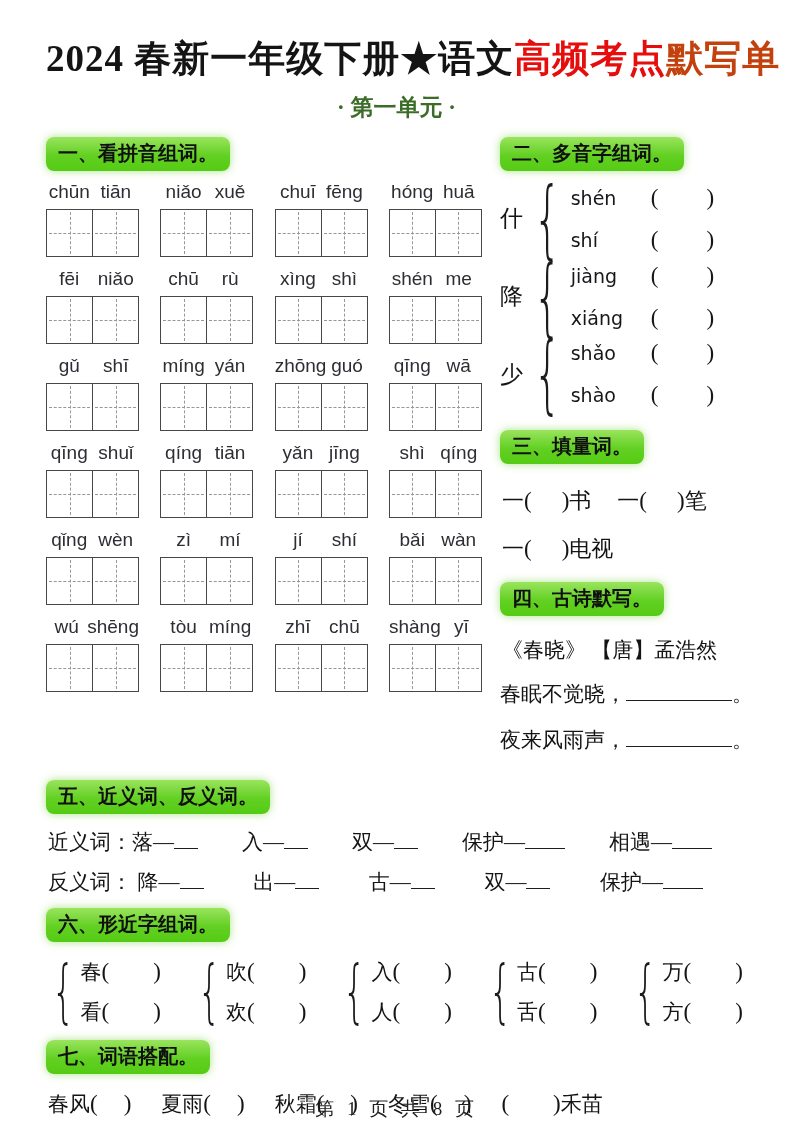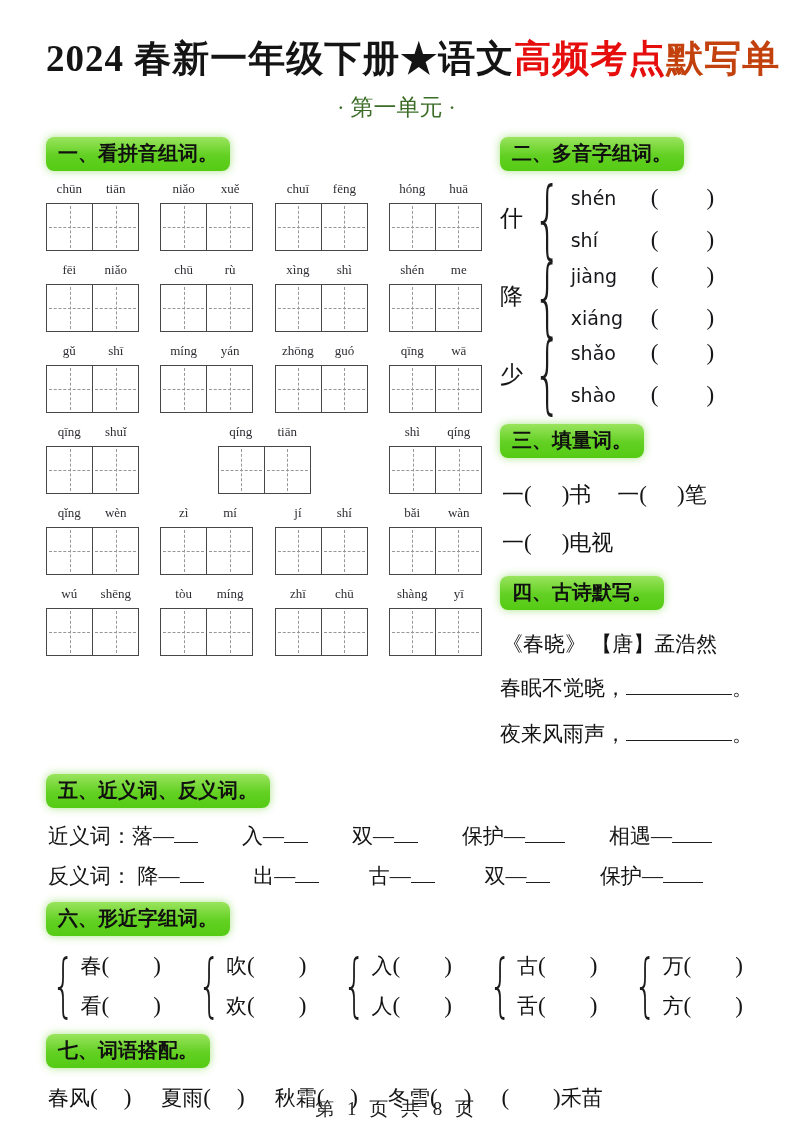"· 第一单元 ·" .subtitle { font-weight: 400 -> 700 }
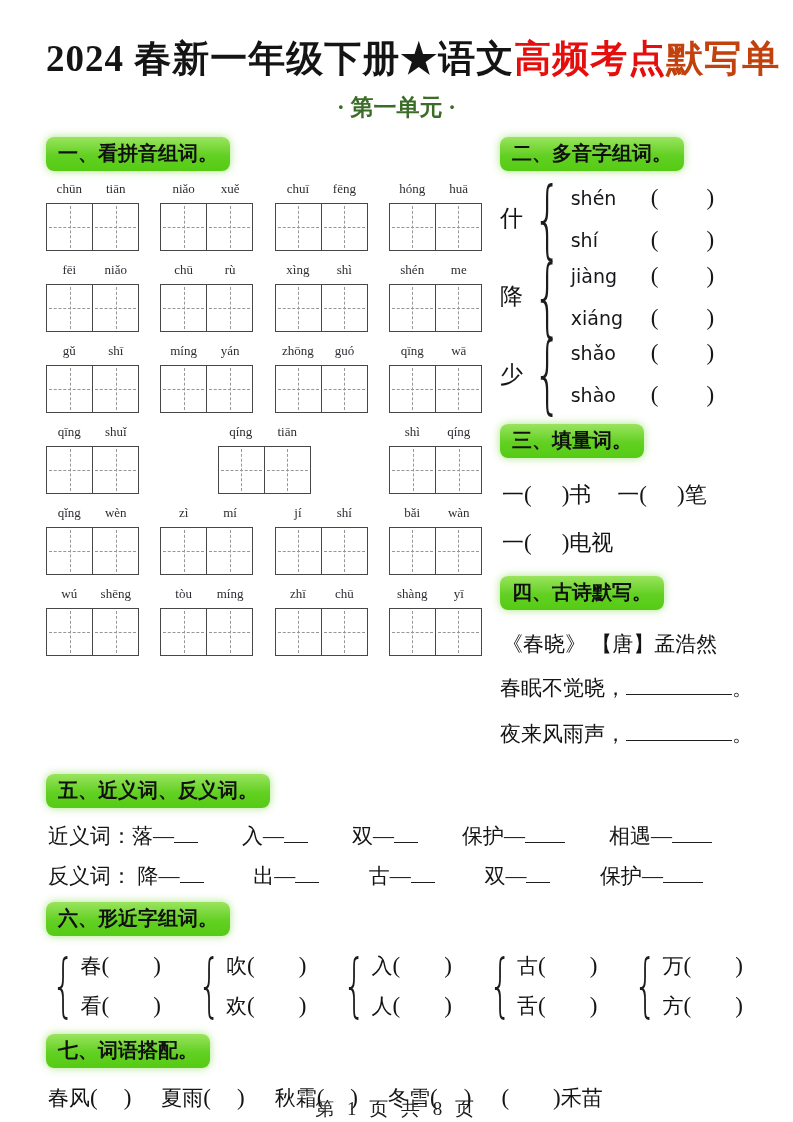"chūn" .pin-pair span { font-family: Liberation Serif, serif -> Liberation Sans, sans-serif; font-size: 13px -> 19px }
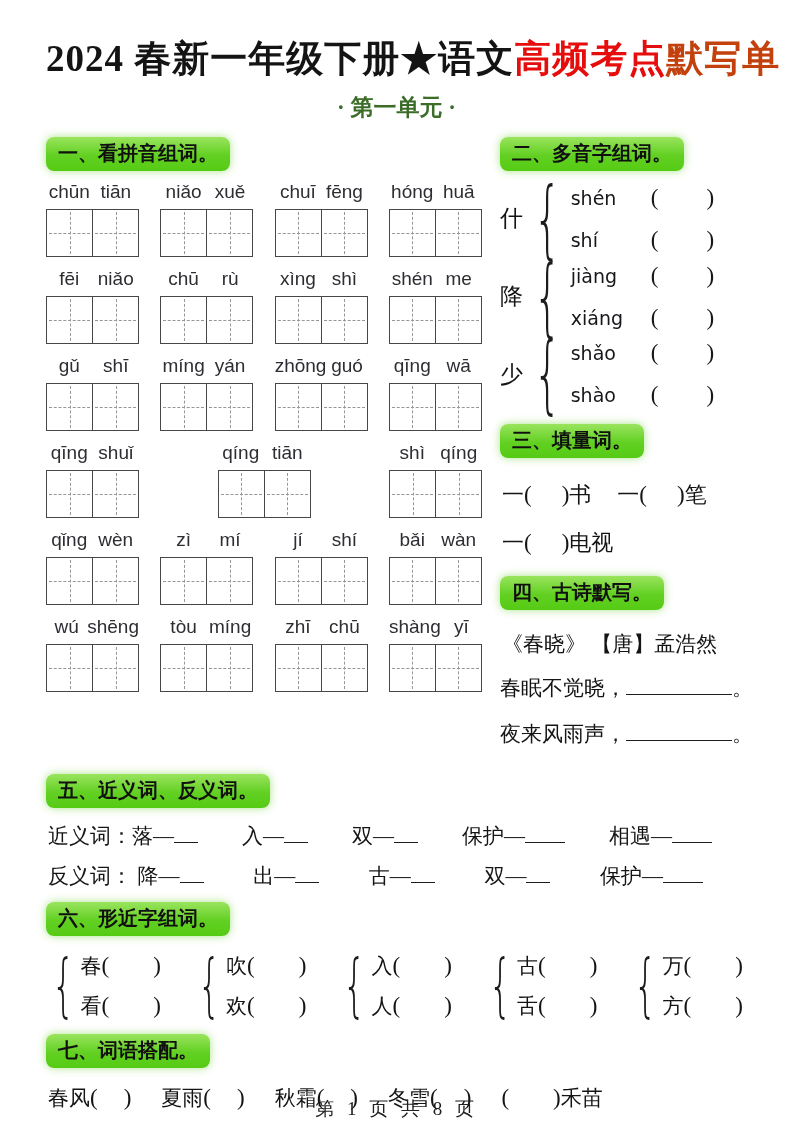"yǎn" div.word-unit { html: none -> <div> <div> <span>yǎn</span> <span>jīng</span> </div> <div> <div></div> <div></div> </div> </div> }
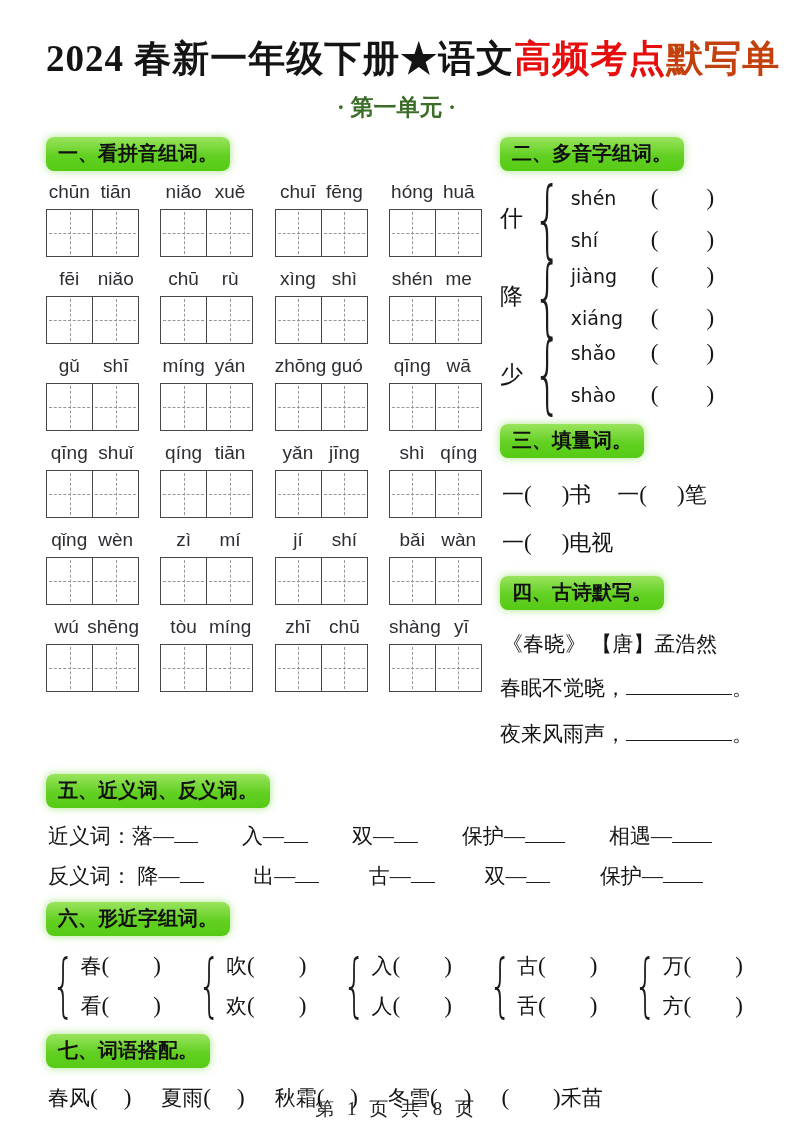"三、填量词。" span.sec-header { margin-top: 10px -> 16px }
